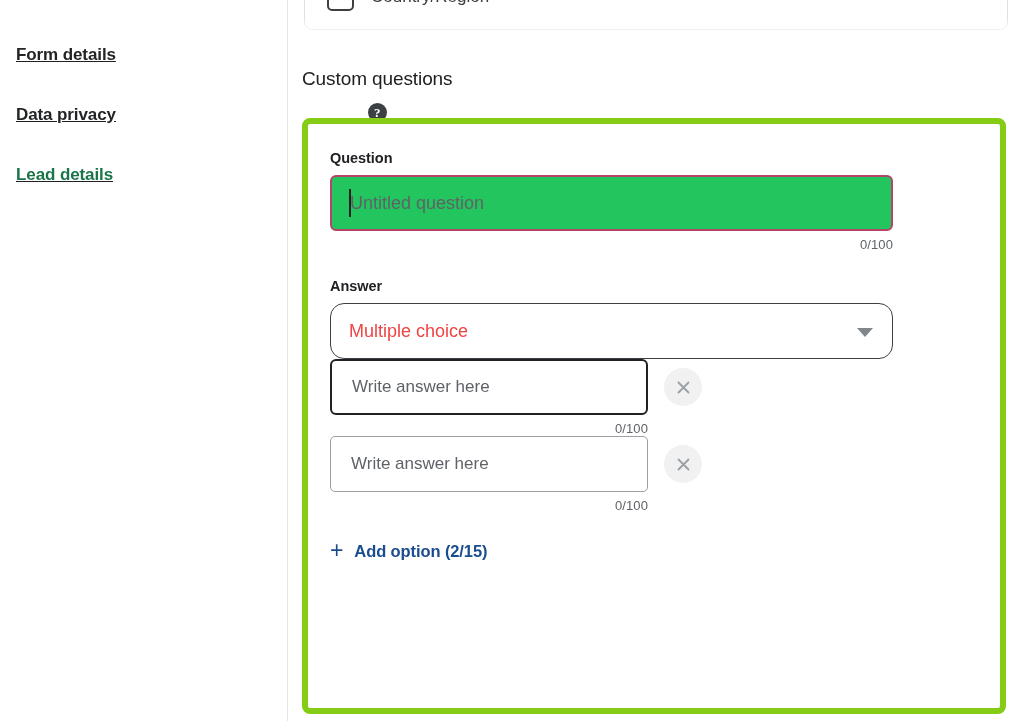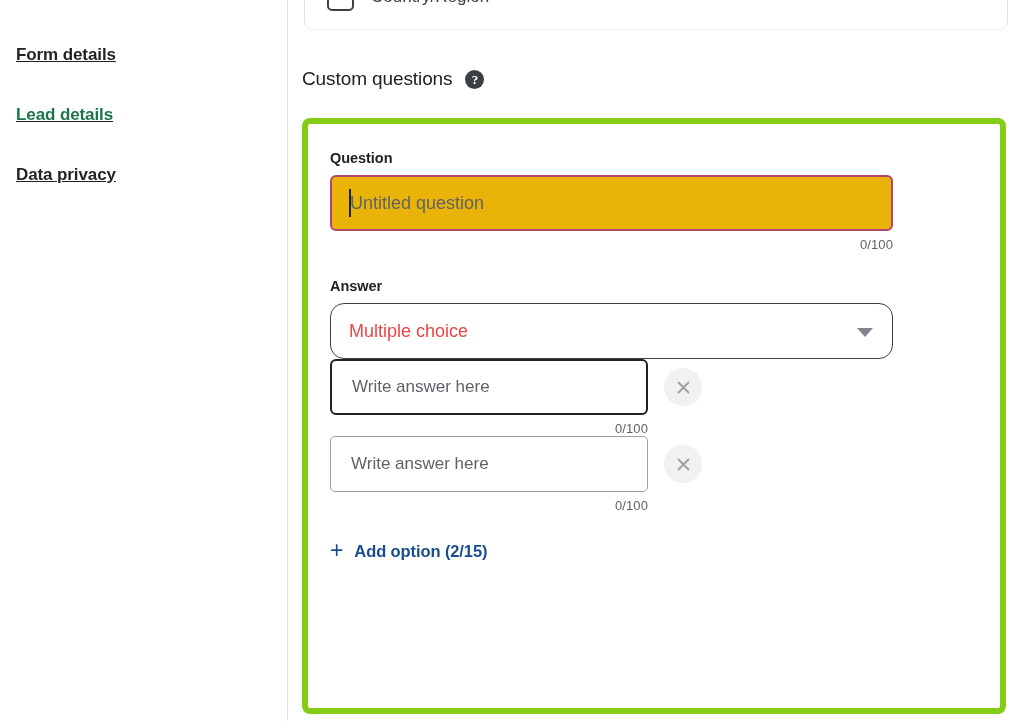"Custom questions" .section-head { flex-direction: none -> column }
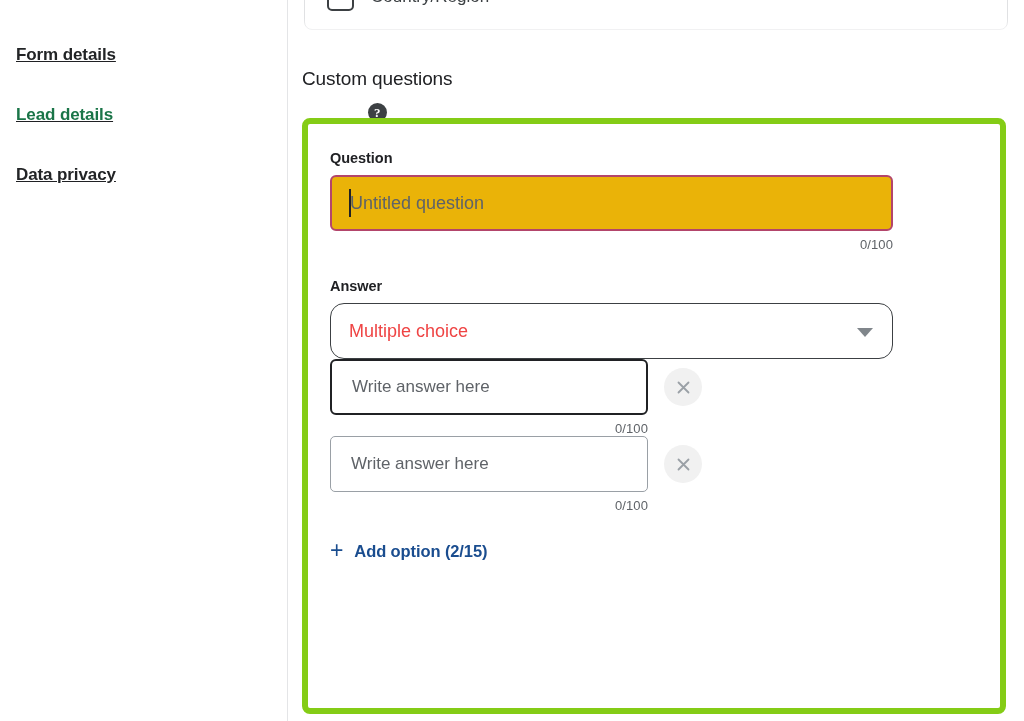"Lead details" div.nav-item { order: before "Data privacy" -> after "Data privacy" }
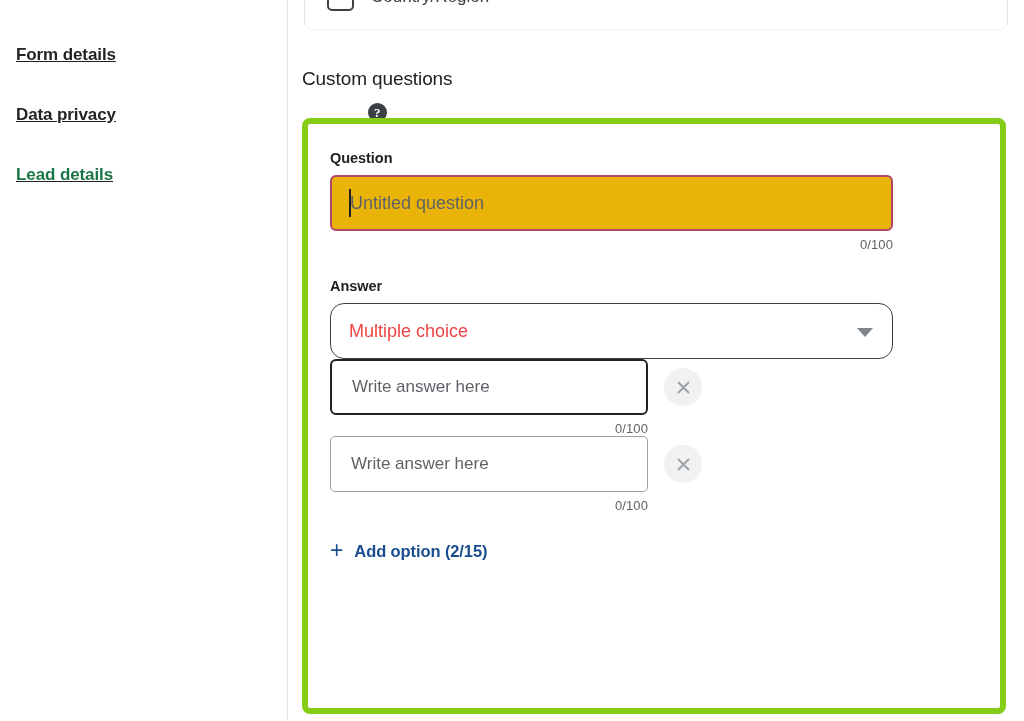"Untitled question" .q-input { background: #eab308 -> #22c55e }
